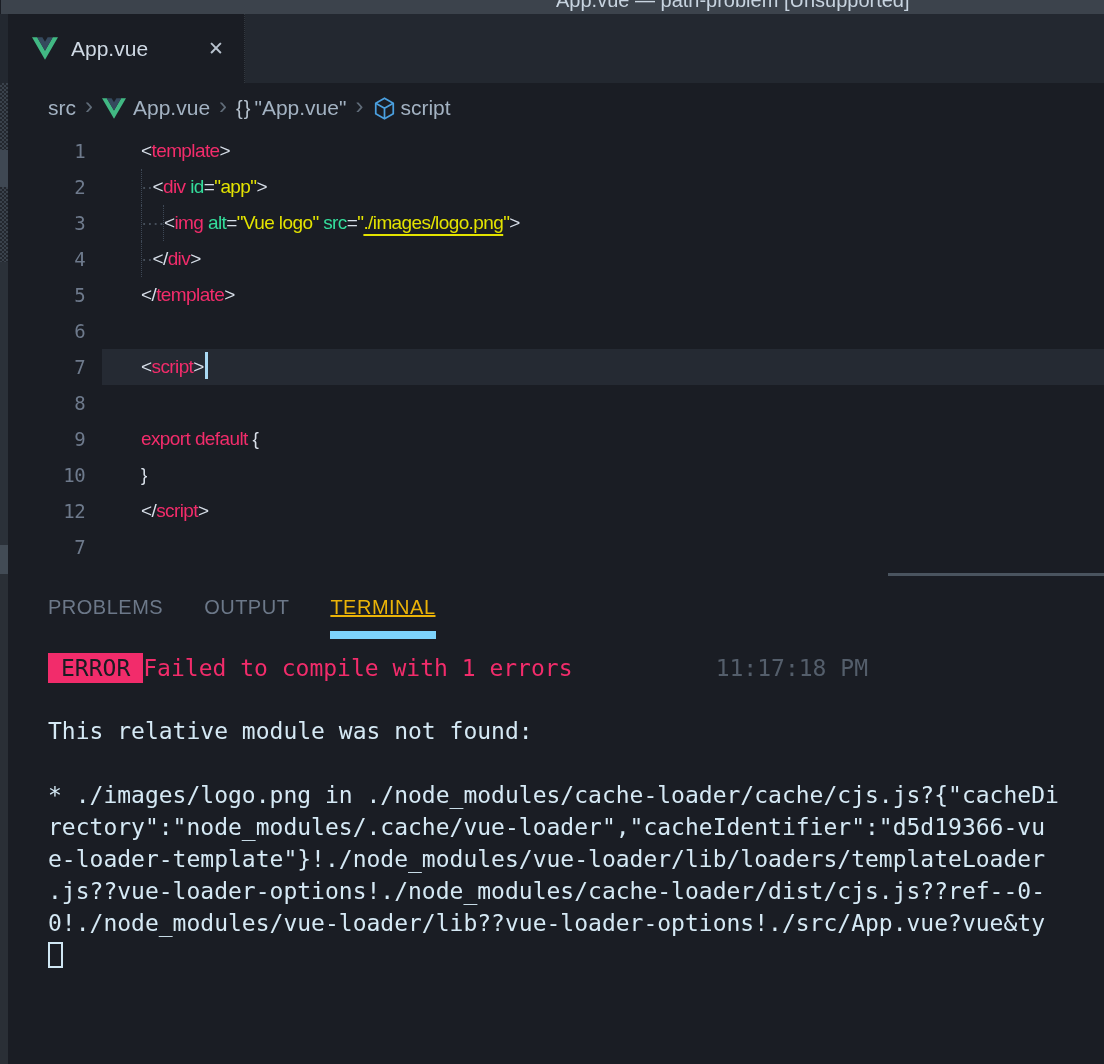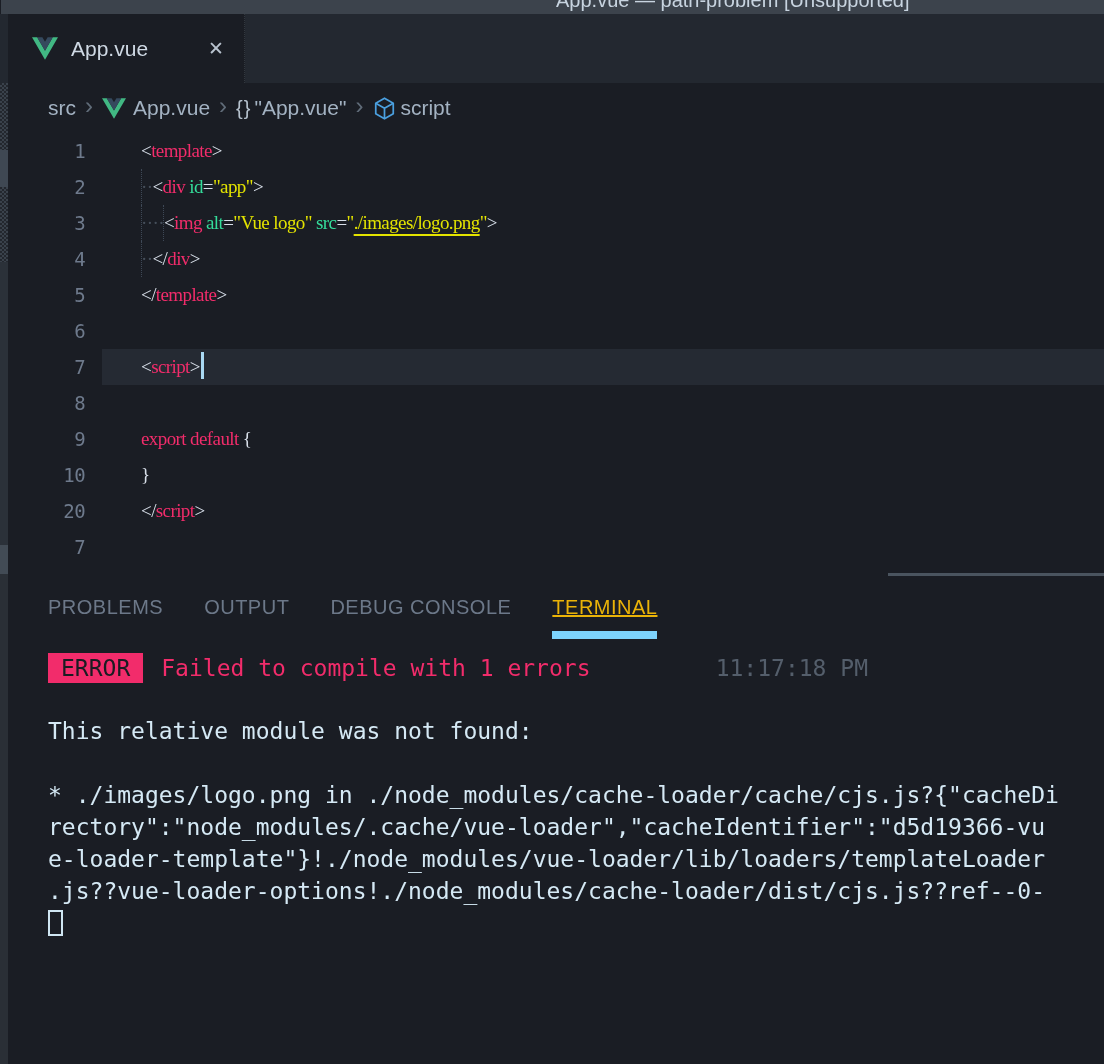"<template>" .content { font-family: Liberation Serif, serif -> Liberation Sans, sans-serif }
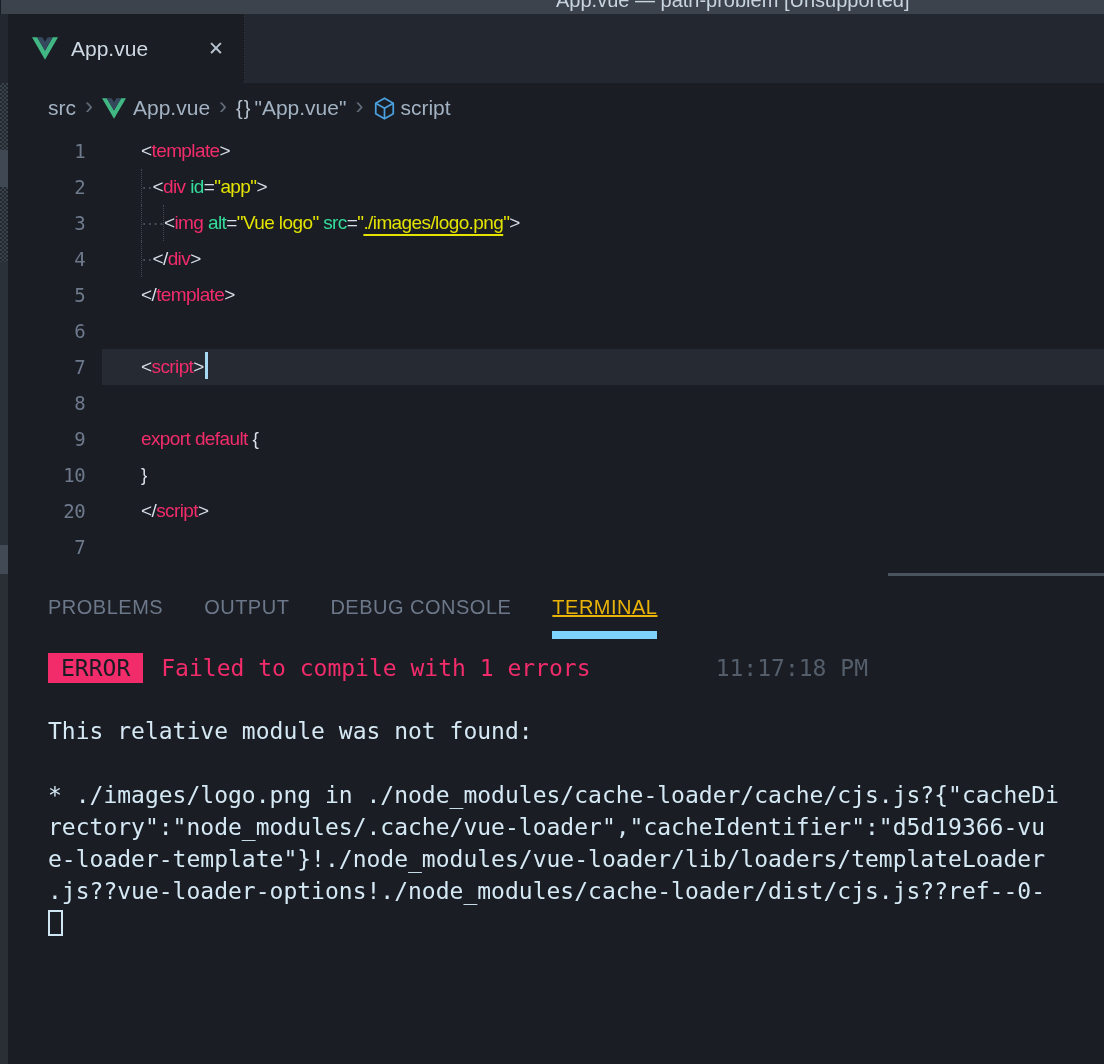"20" div.gutter-num { text: 20 -> 12 }
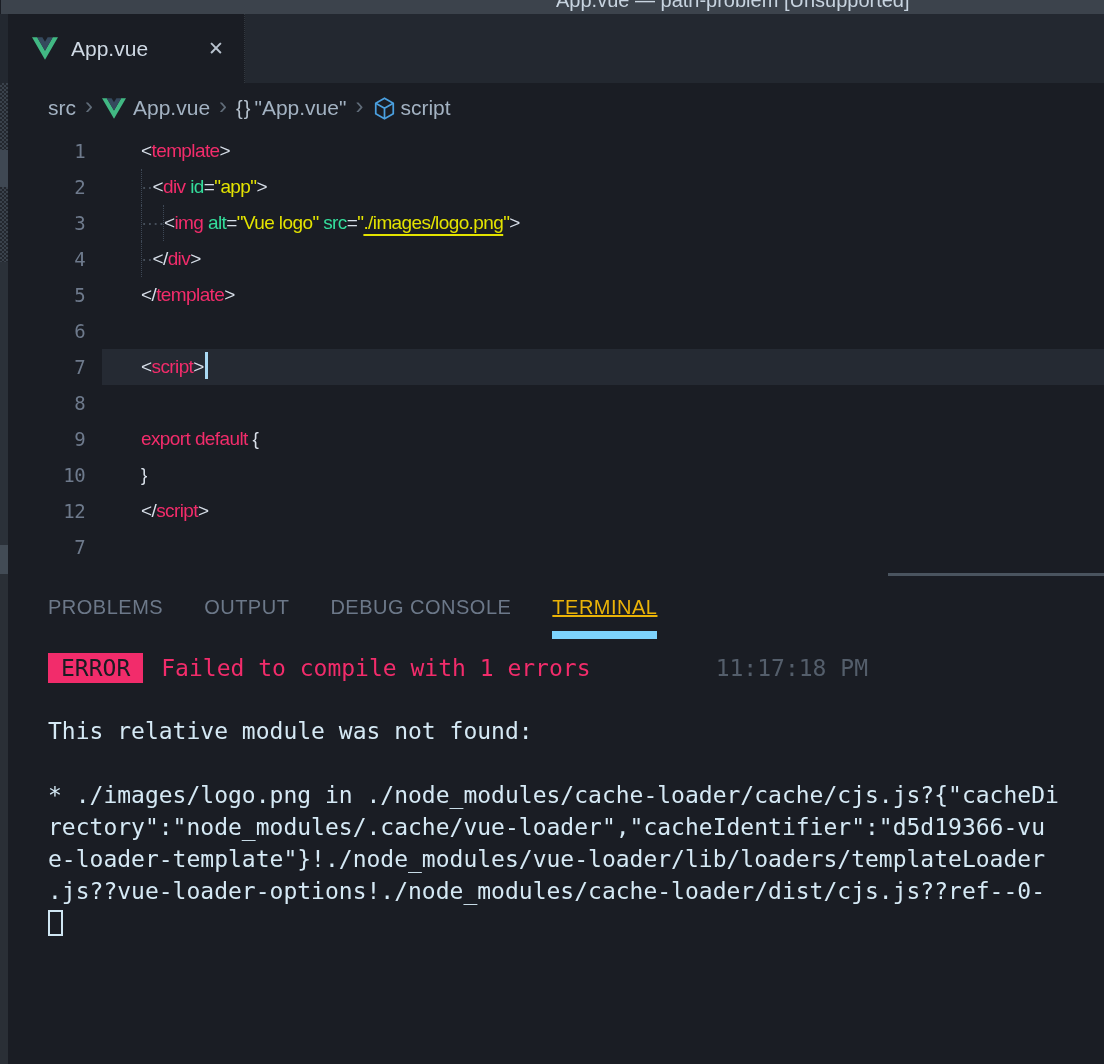"DEBUG CONSOLE" span.panel-tab { html: <span>DEBUG CONSOLE</span> -> none }
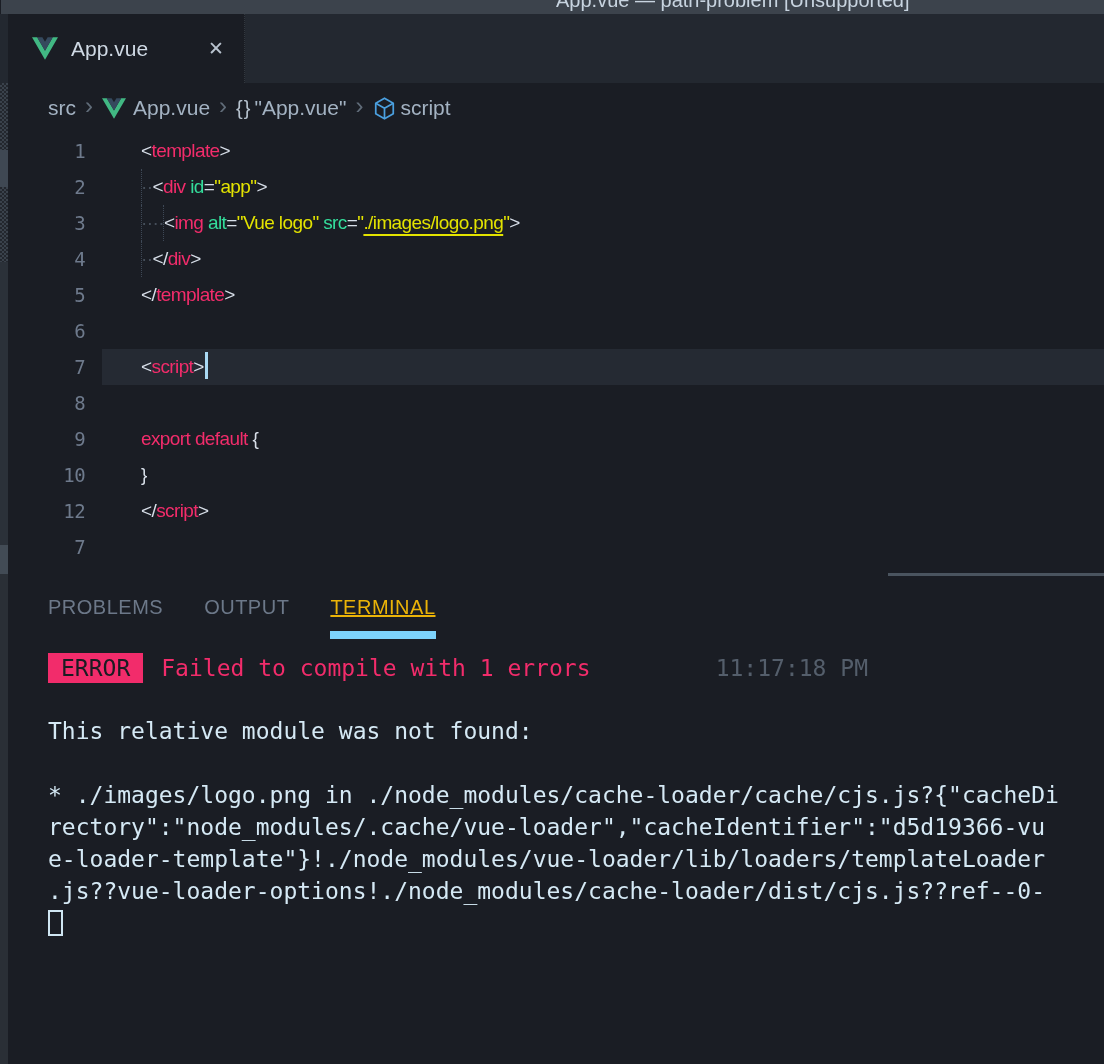"ERROR" .term-error-row { gap: 18px -> none }
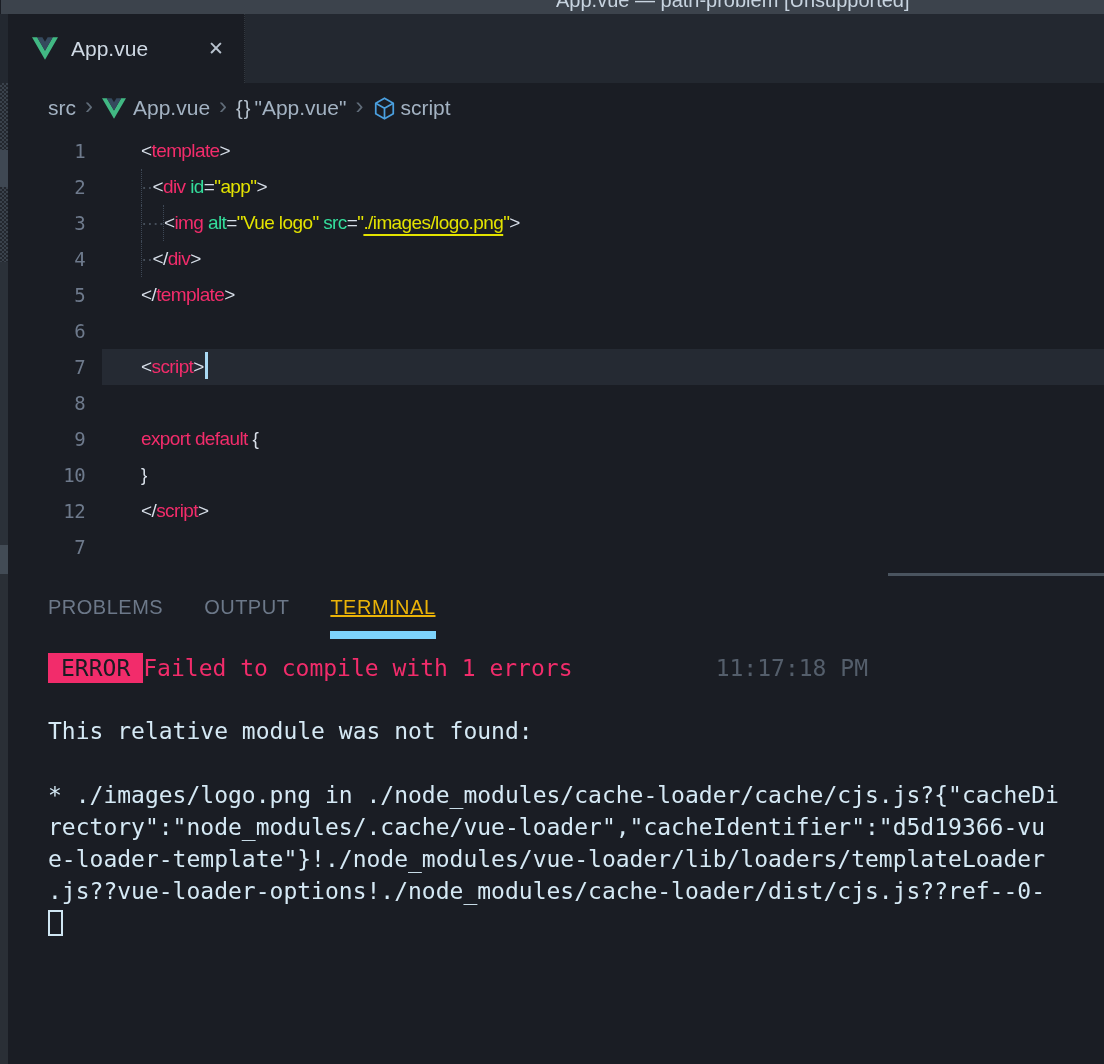"0!./node_modules/vue-loader/lib??vue-loa" div.term-line { html: none -> <div>0!./node_modules/vue-loader/lib??vue-loader-options!./src/App.vue?vue&amp;ty</div> }
